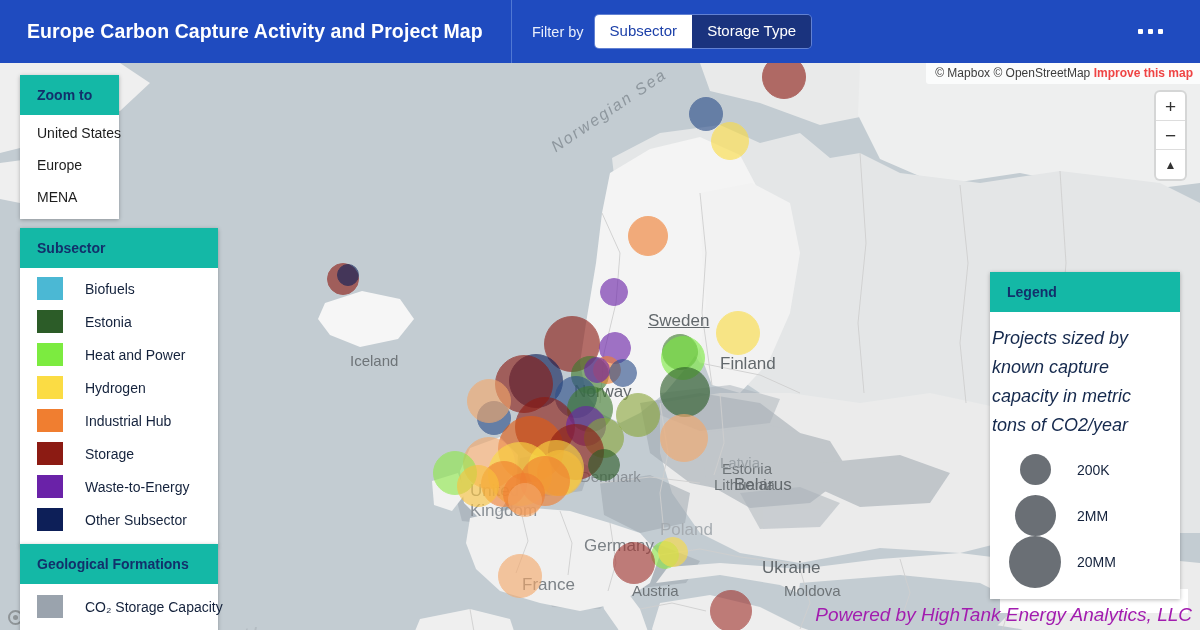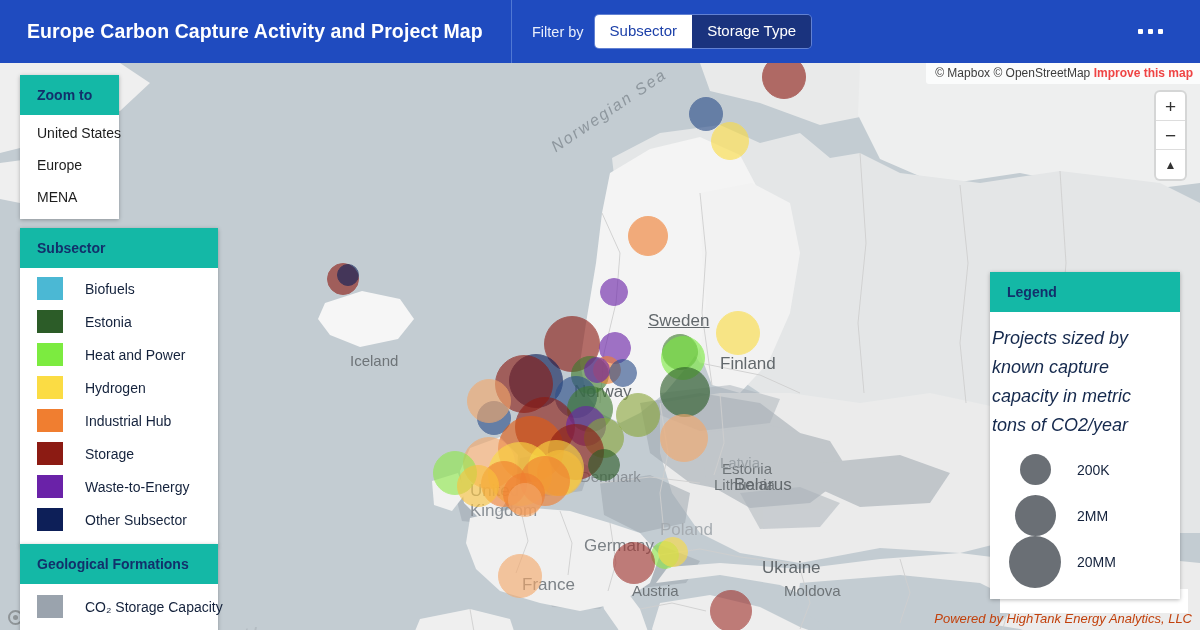"Powered by HighTank Energy Analytics," .powered { color: #c2410c -> #a21caf; font-size: 13px -> 19px }
